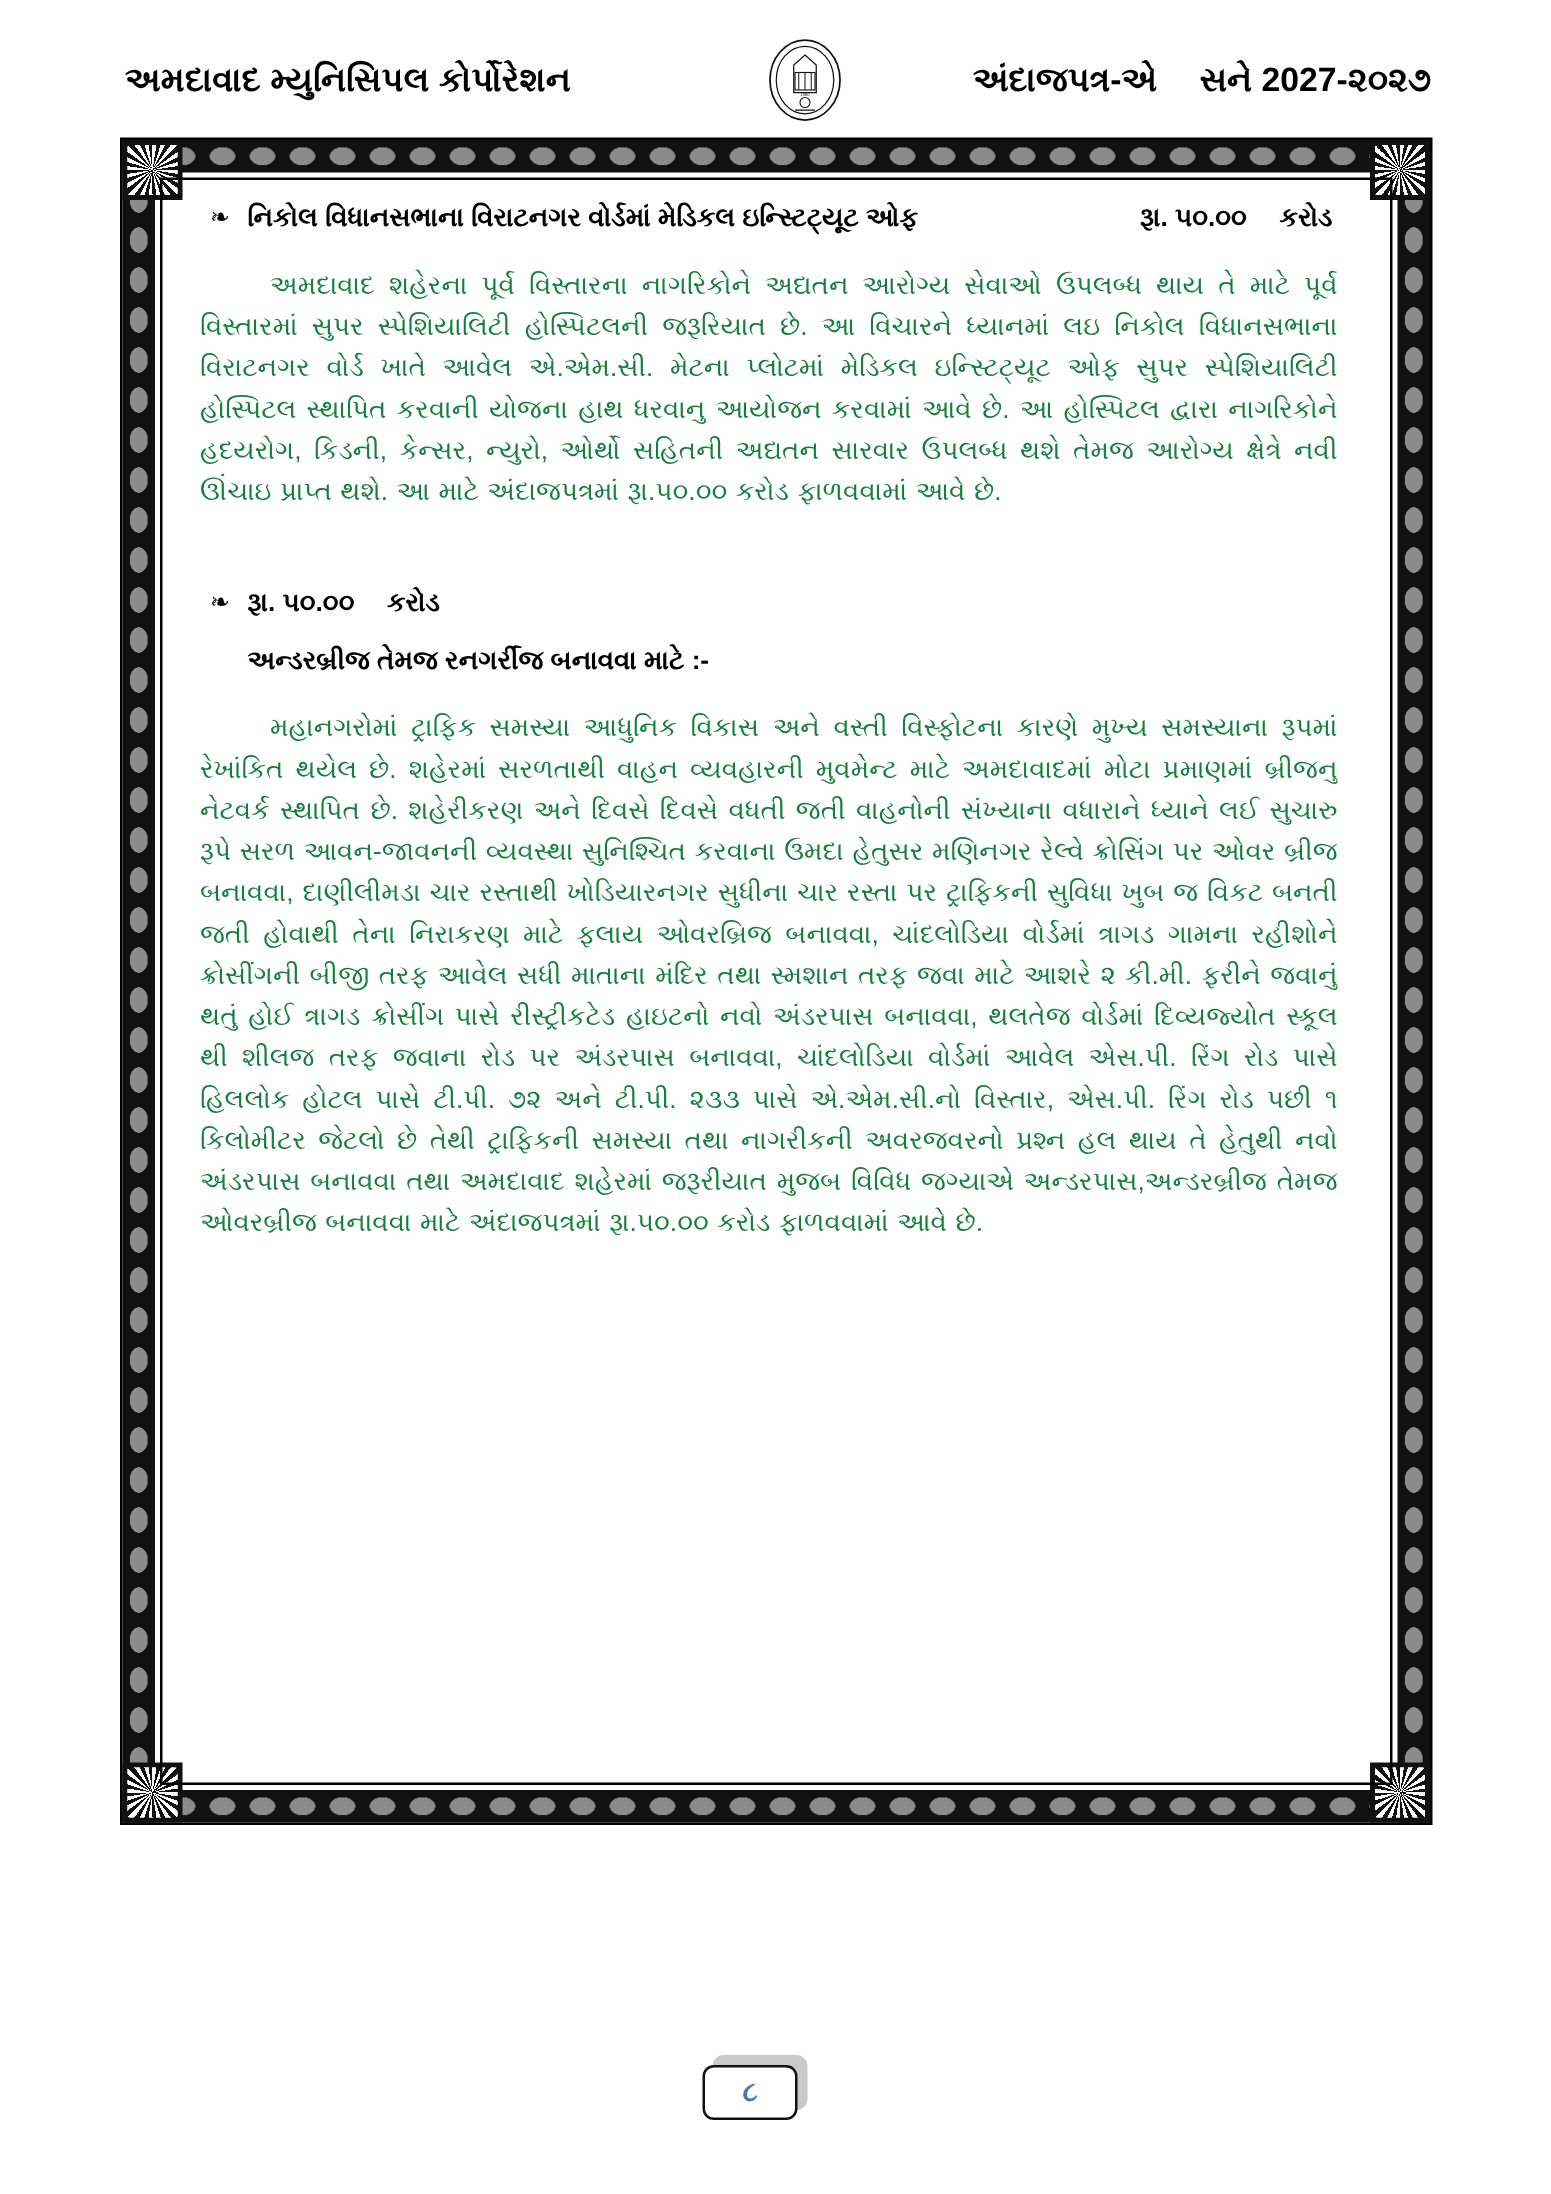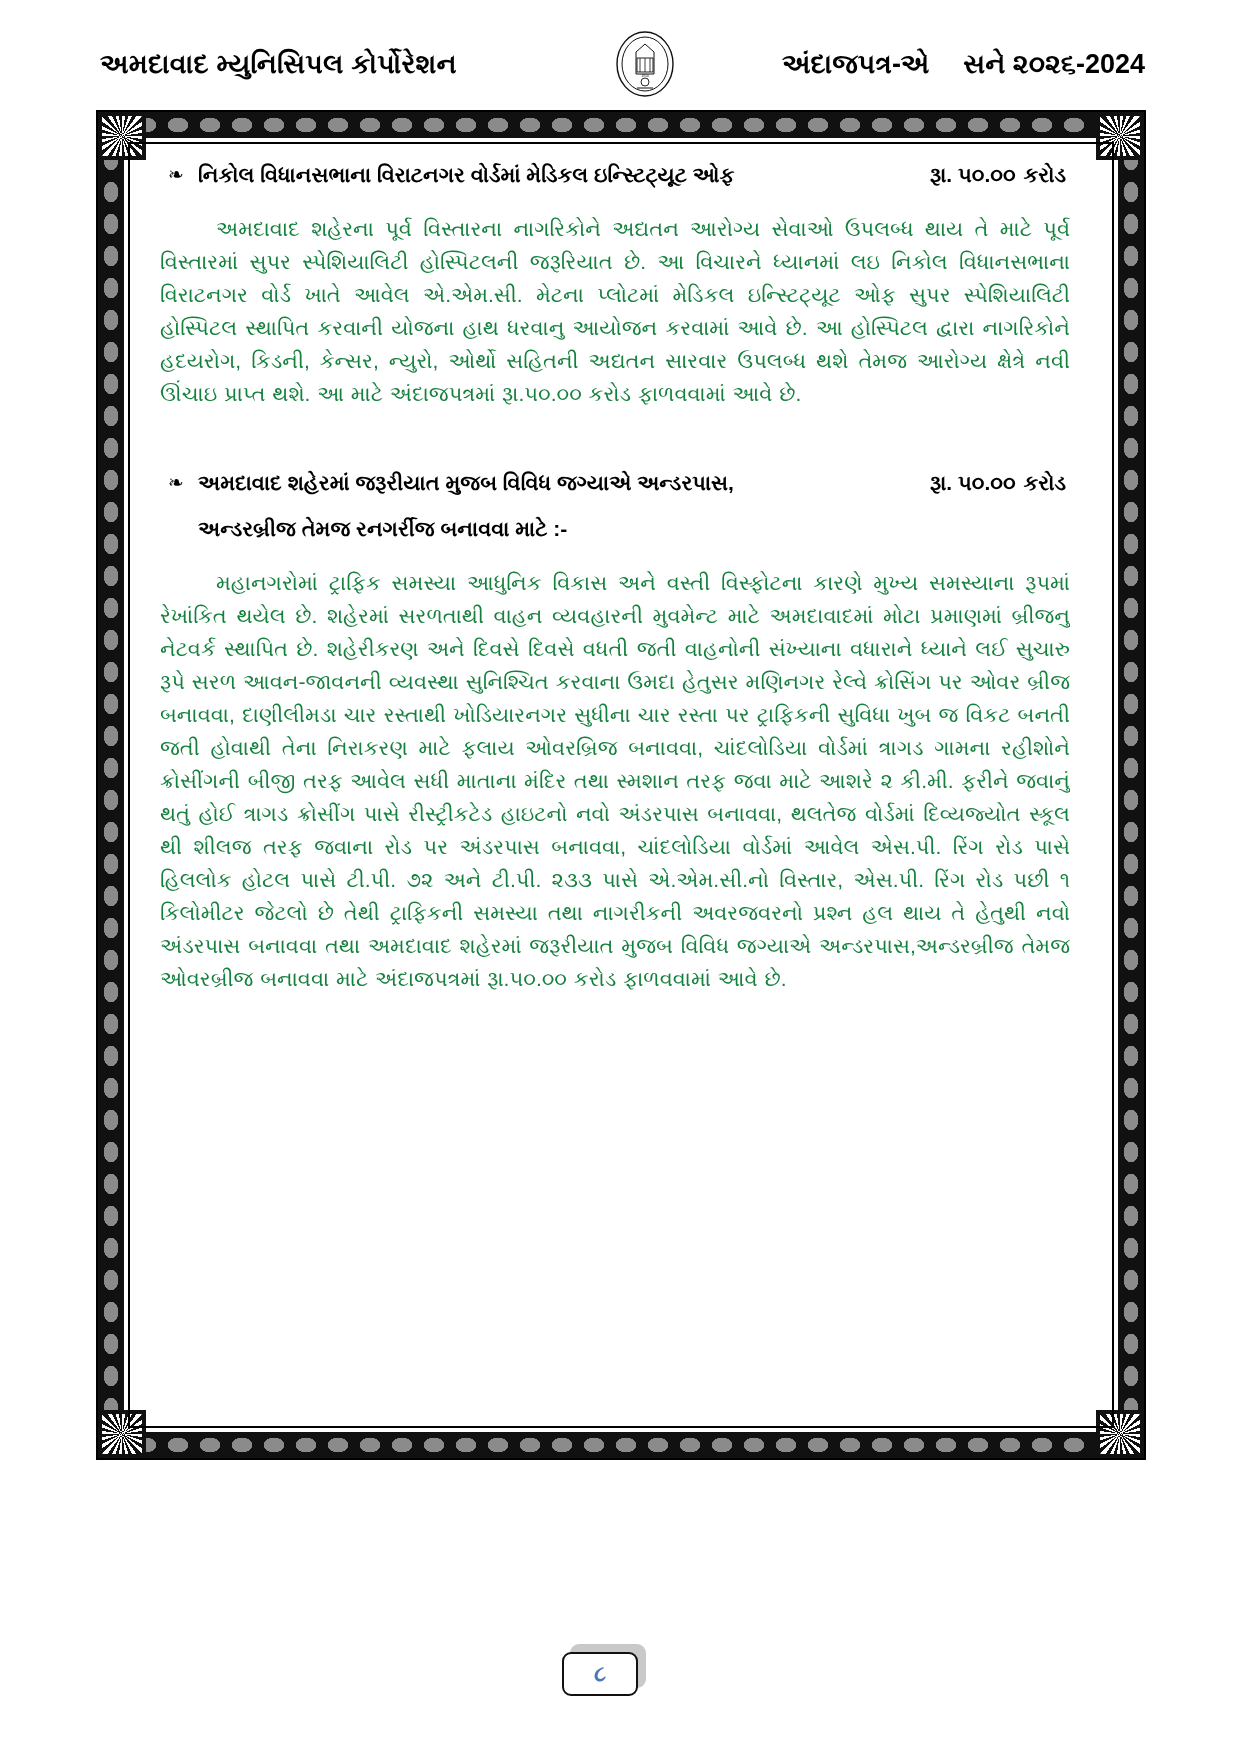"સને ૨૦૨૬-2024" span { text: ૨૦૨૬-2024 -> 2027-૨૦૨૭ }
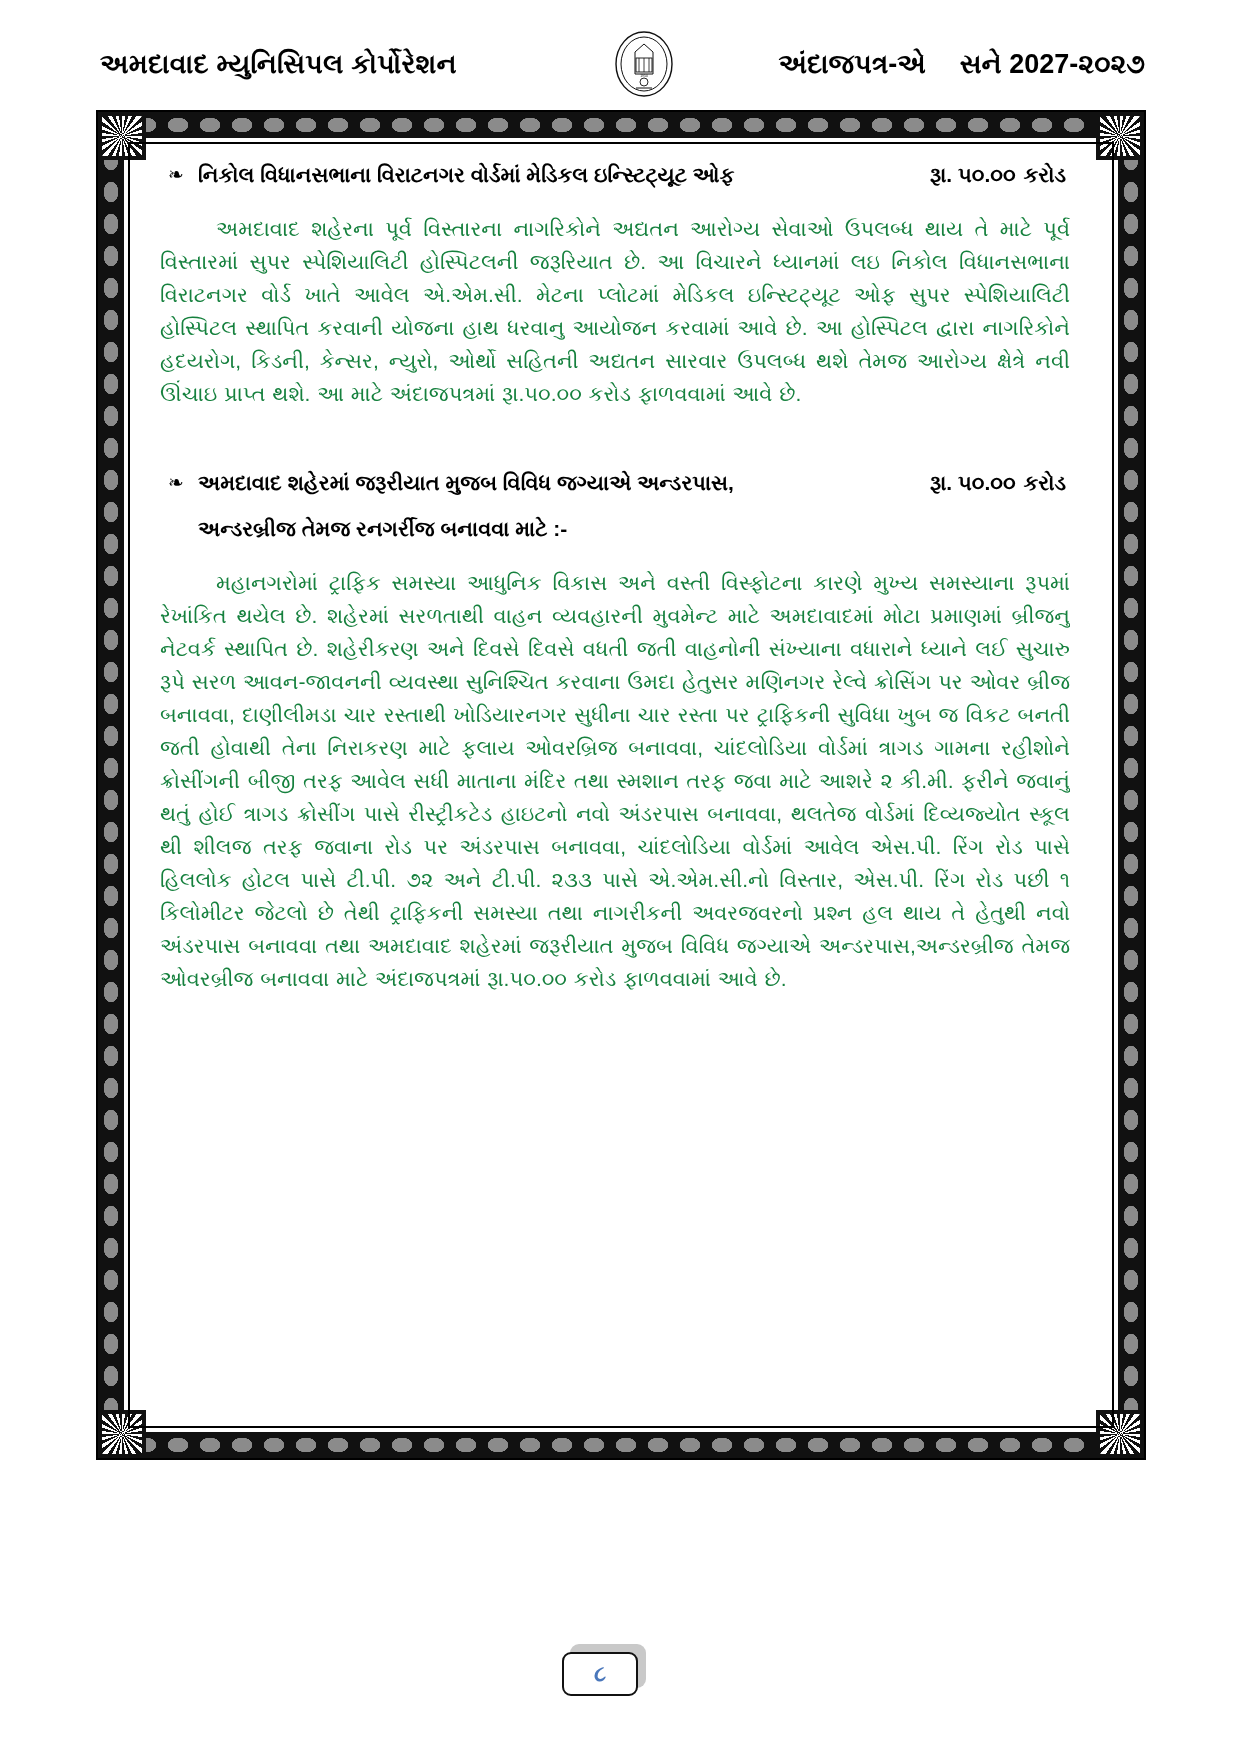"રૂા. ૫૦.૦૦" .head-amount { gap: 8px -> 26px }
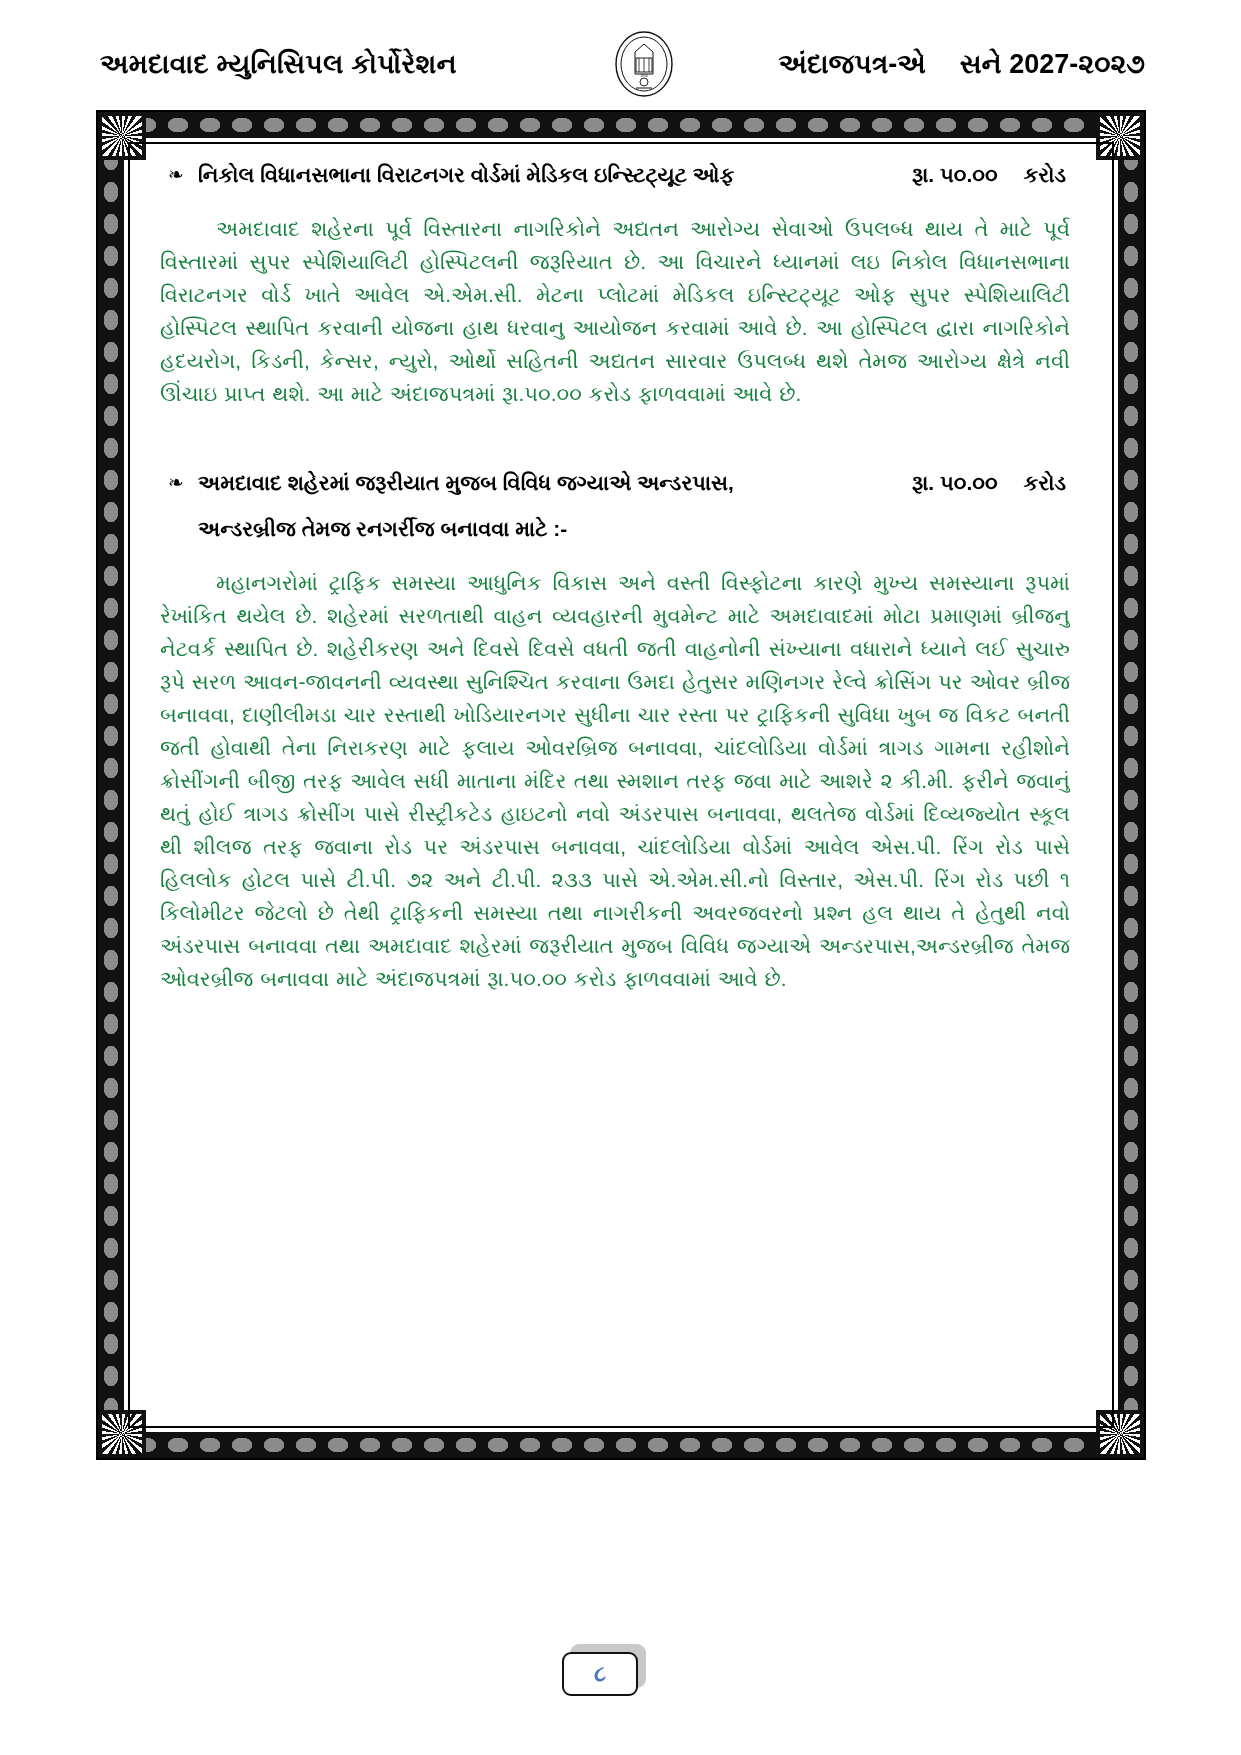"અમદાવાદ શહેરમાં જરૂરીયાત મુજબ વિવિધ" span.head-title { html: <span>અમદાવાદ શહેરમાં જરૂરીયાત મુજબ વિવિધ જગ્યાએ અન્ડરપાસ,</span> -> none }
